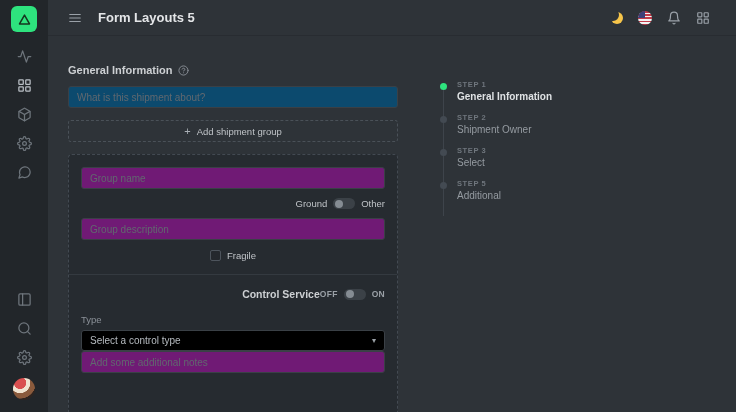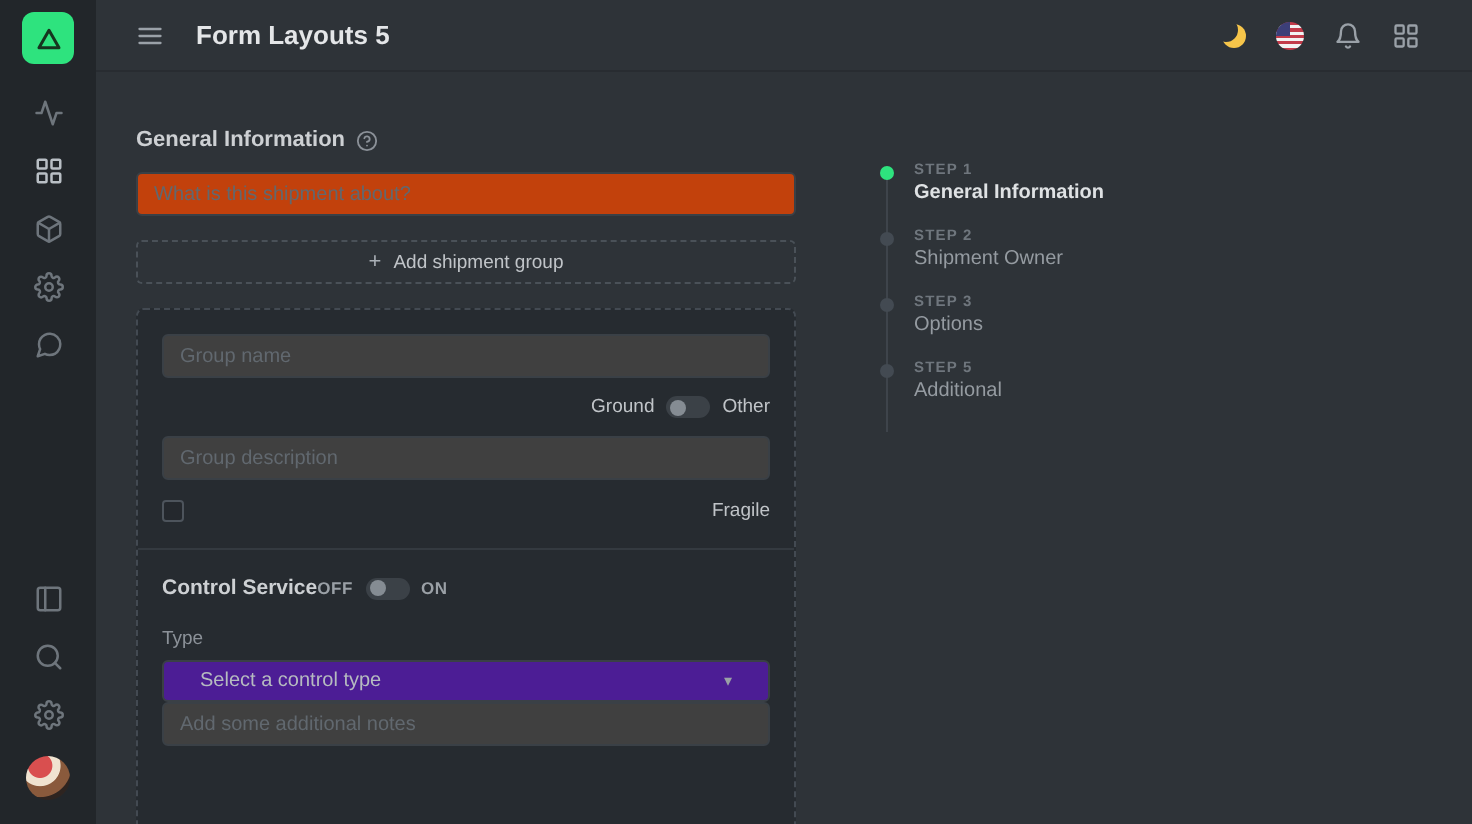"What is this shipment about?" .text-input { background: #c2410c -> #0c4a6e }
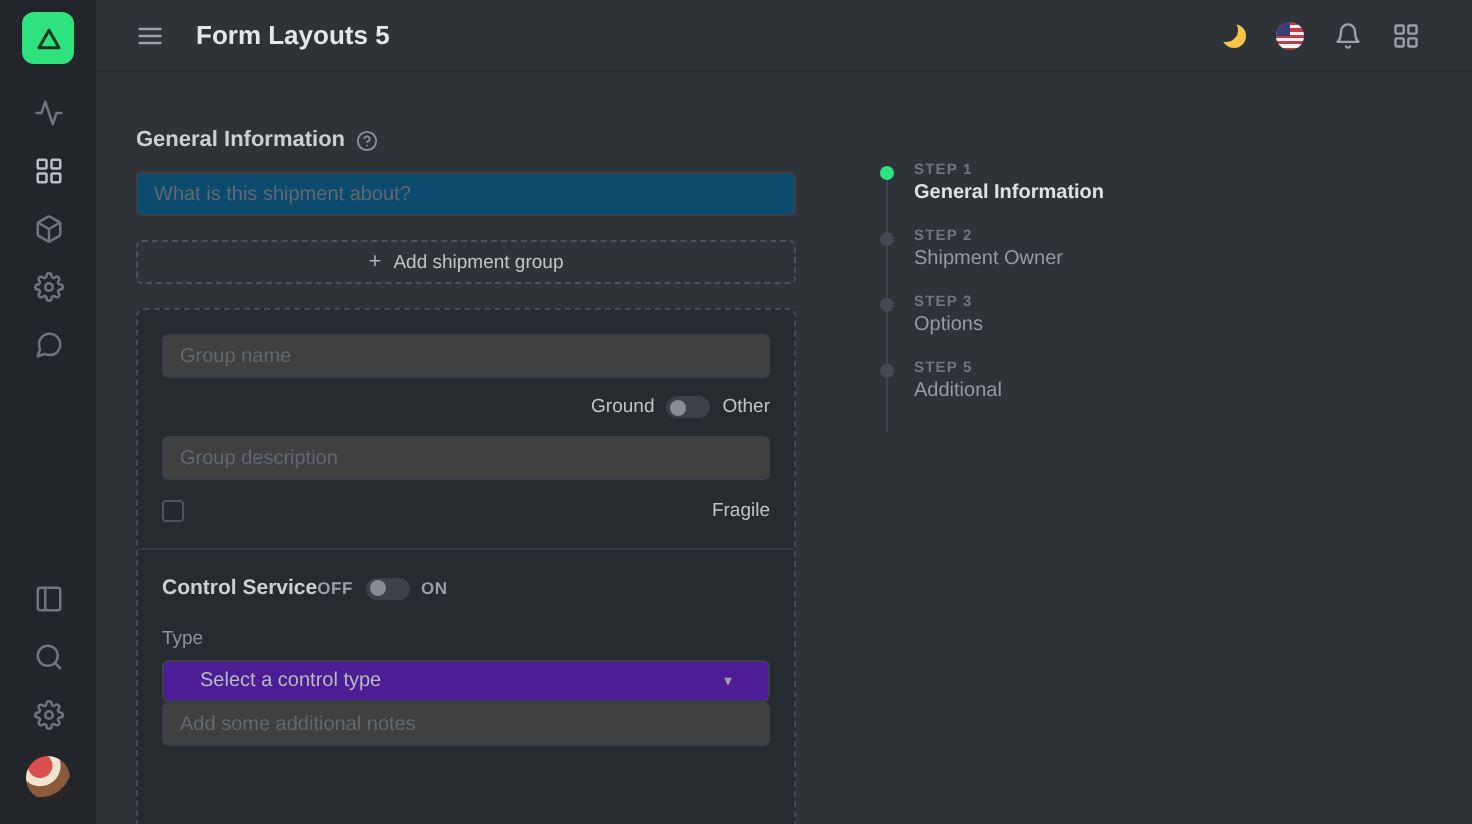"Options" div.lbl { text: Options -> Select }
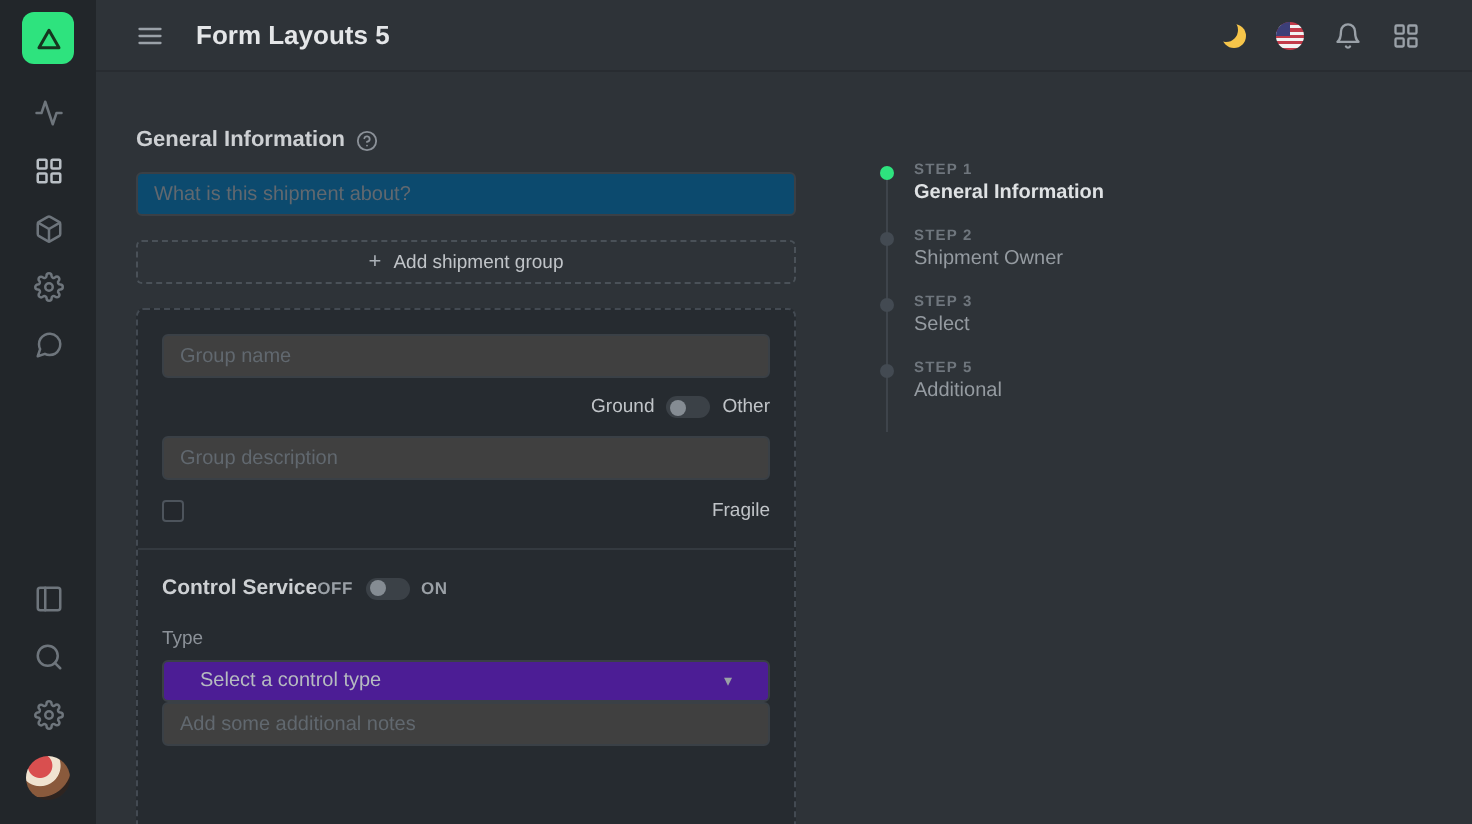"Group name" .group-card .text-input { background: #404040 -> #701a75 }
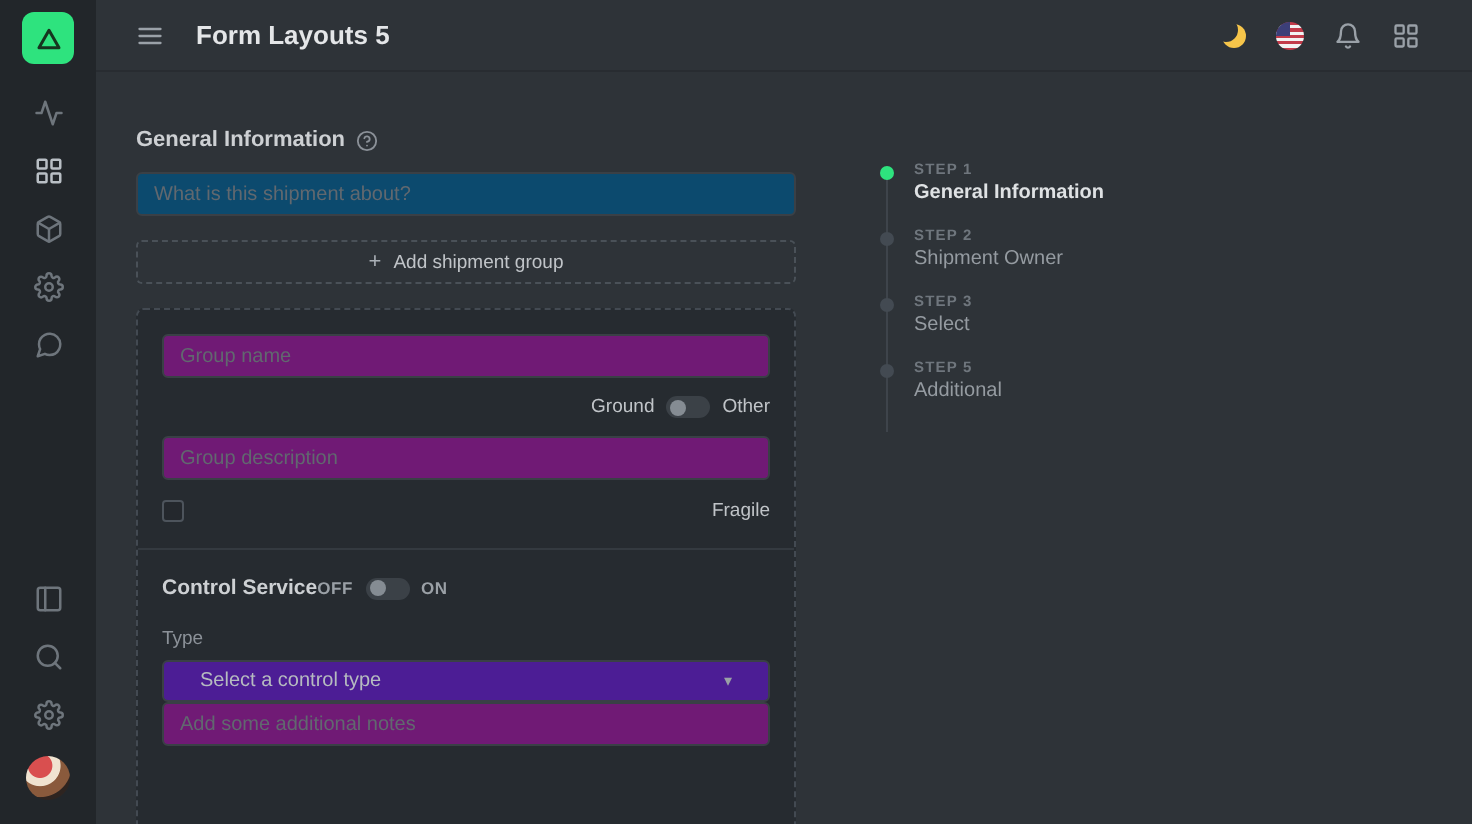"Fragile" .check-row { justify-content: space-between -> center }
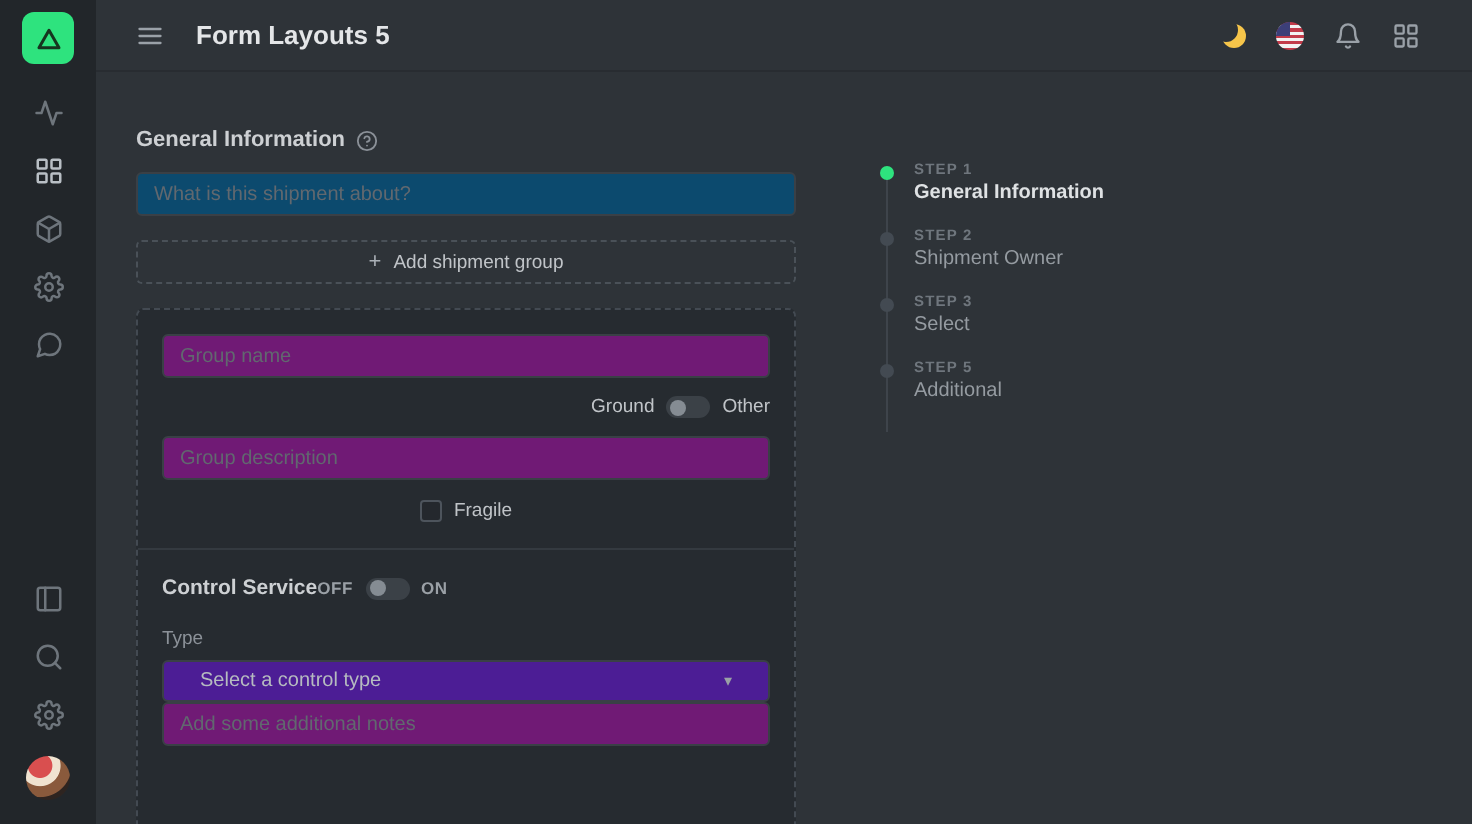"Control Service" .cs-row { justify-content: flex-start -> flex-end }
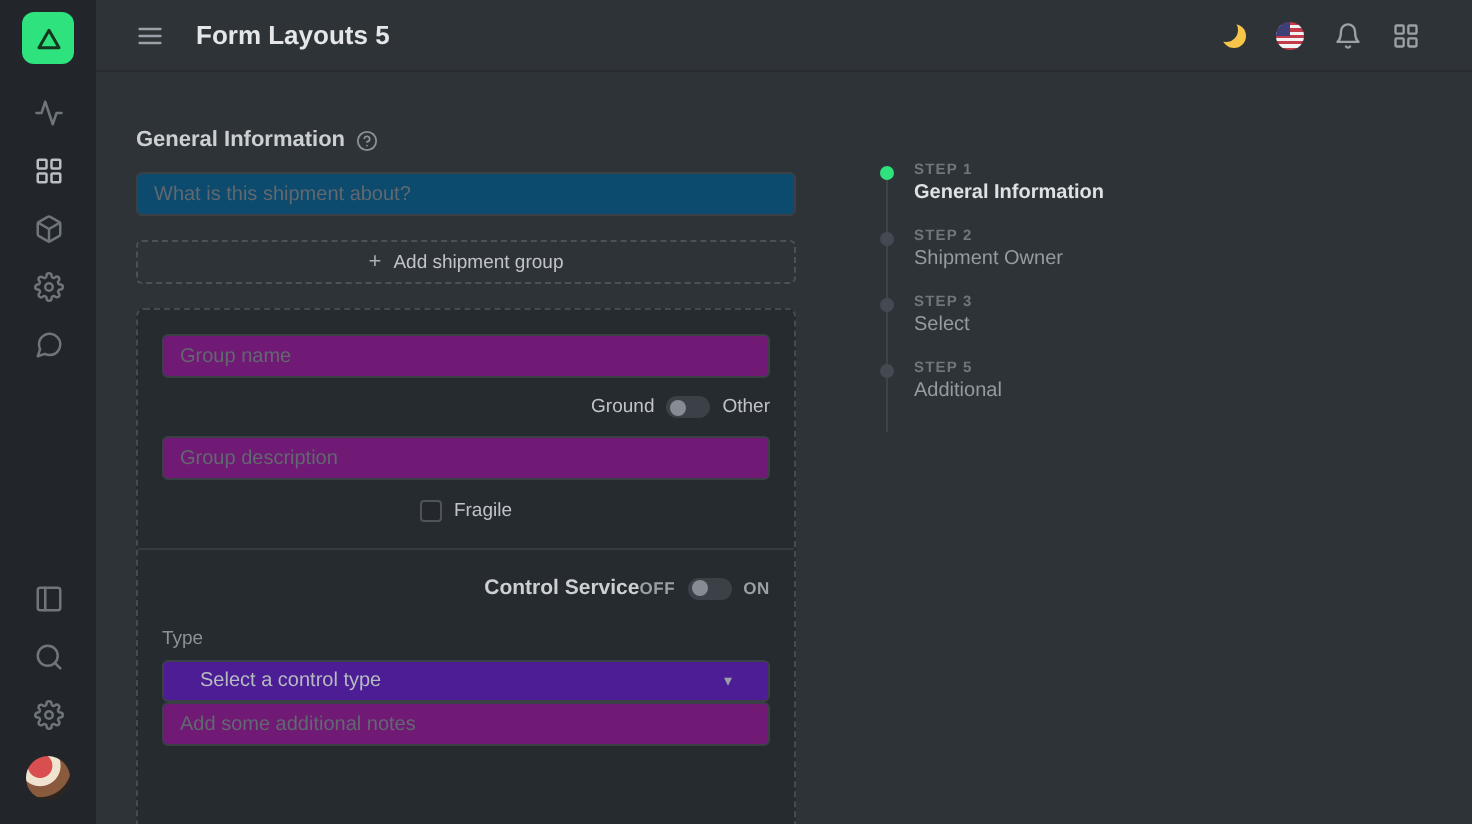"Select a control type" .select { background: #4c1d95 -> #000000; padding: 0 18px -> 0 8px }
